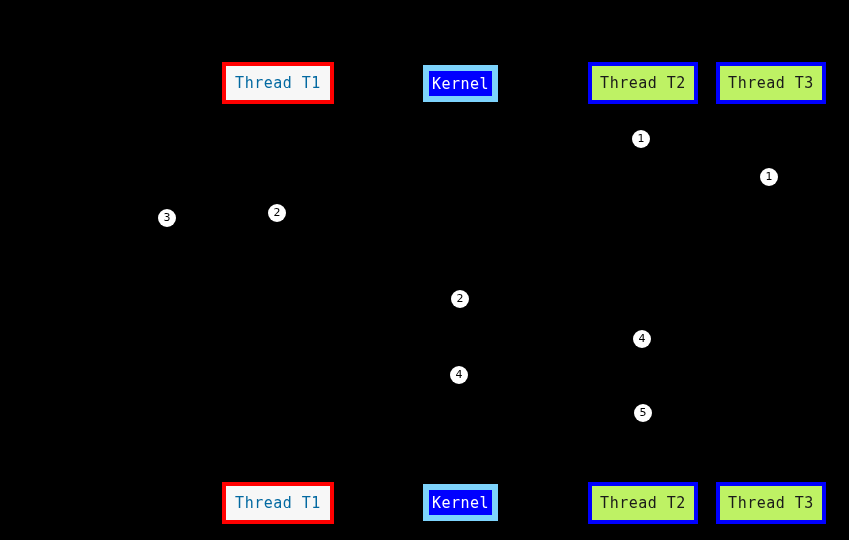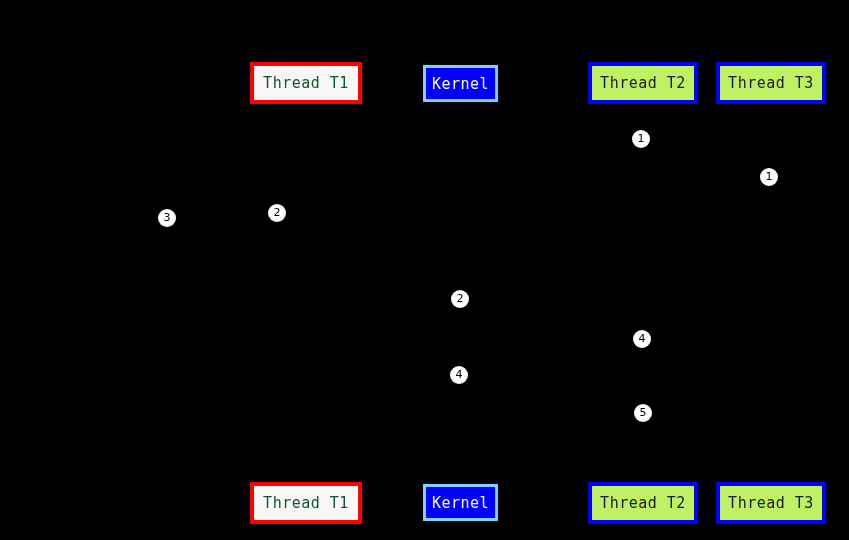"Thread T1" .participant.red { color: #14532d -> #0369a1; margin-left: 28px -> none }
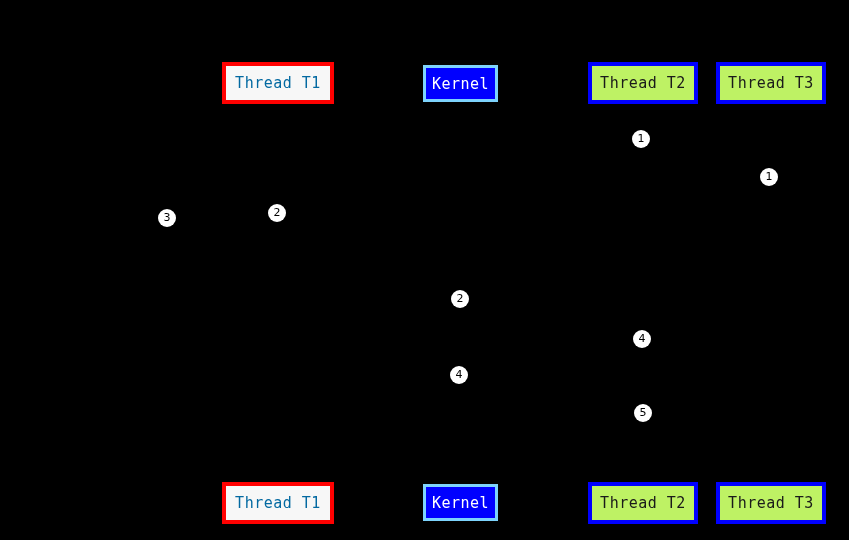"Kernel" .participant.blue-fill { border: 3px solid #7dd3fc -> 6px solid #7dd3fc }
